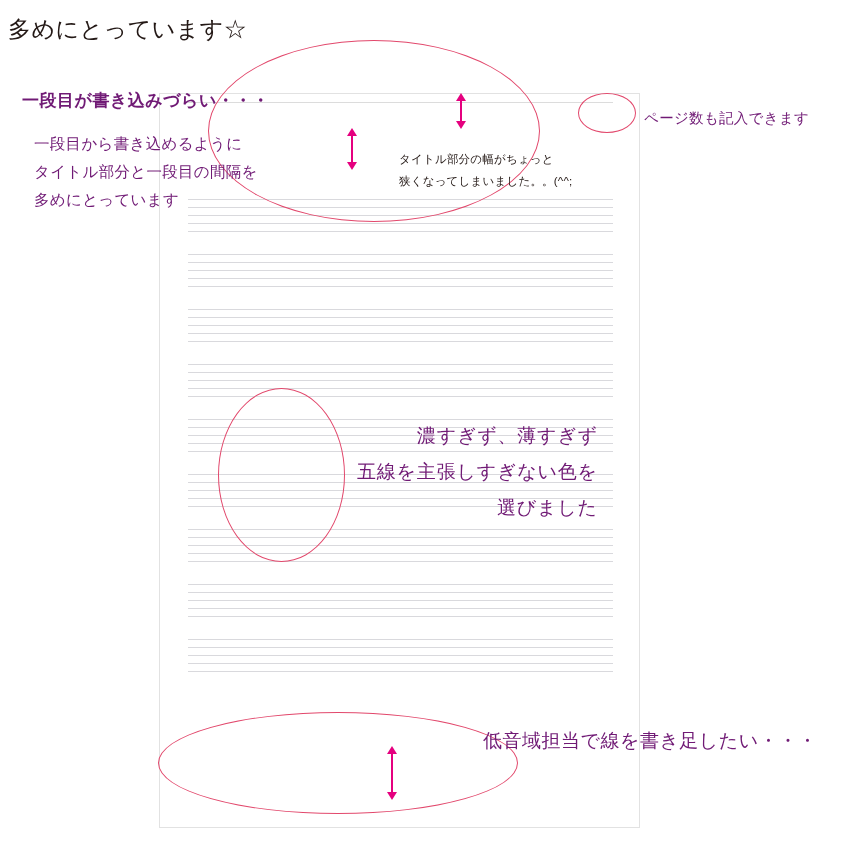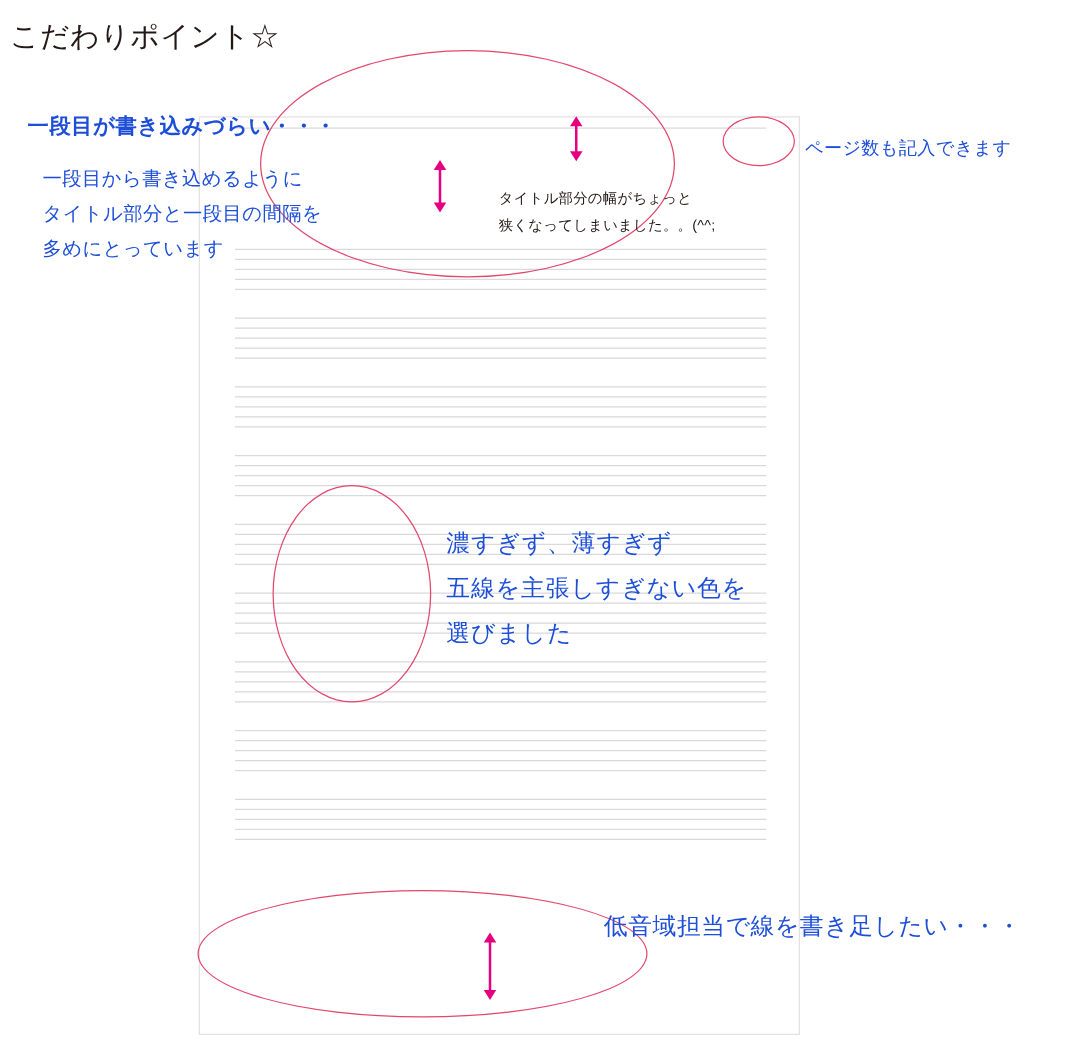"こだわりポイント☆" div { text: こだわりポイント -> 多めにとっています }
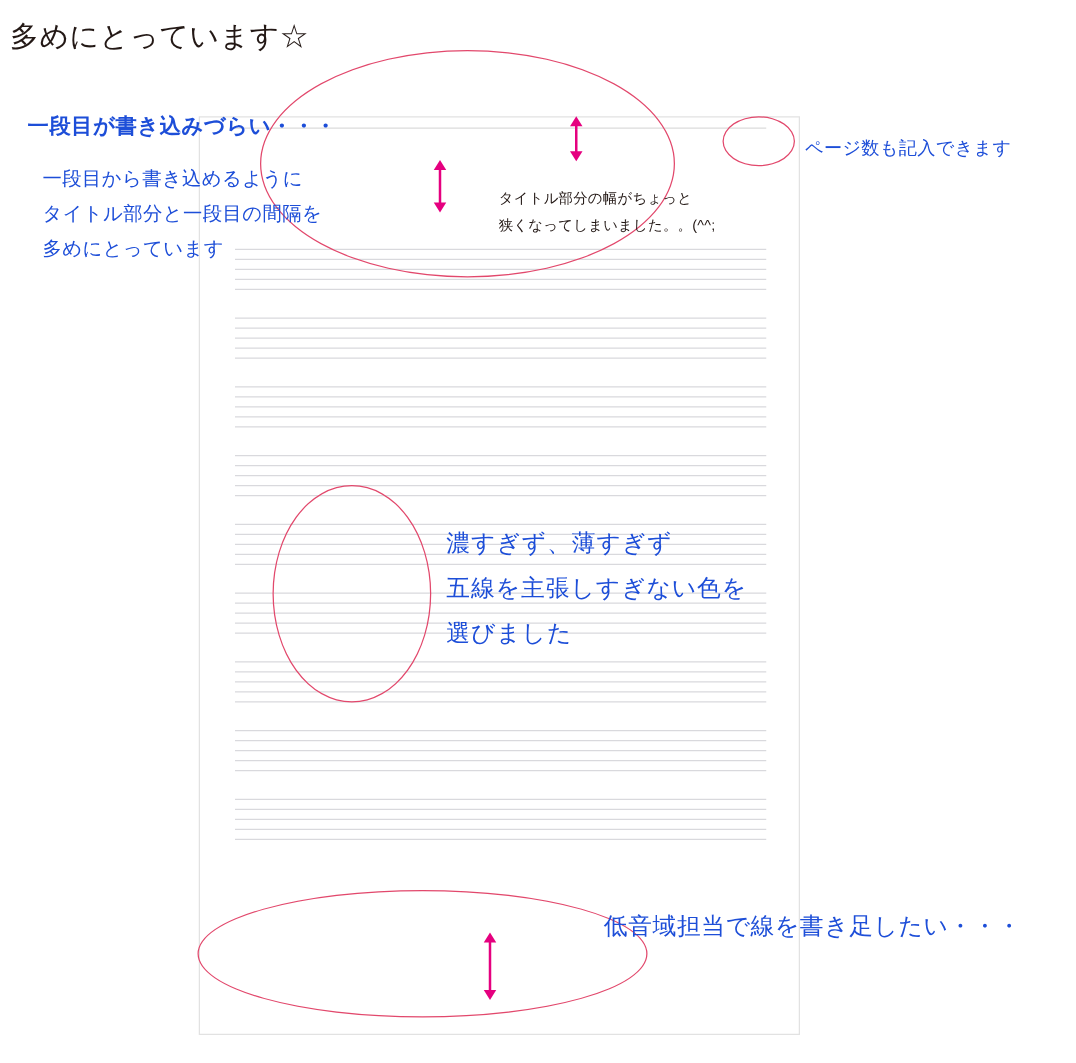"一段目が書き込みづらい・・・" .anno { color: #1d4ed8 -> #701a75 }
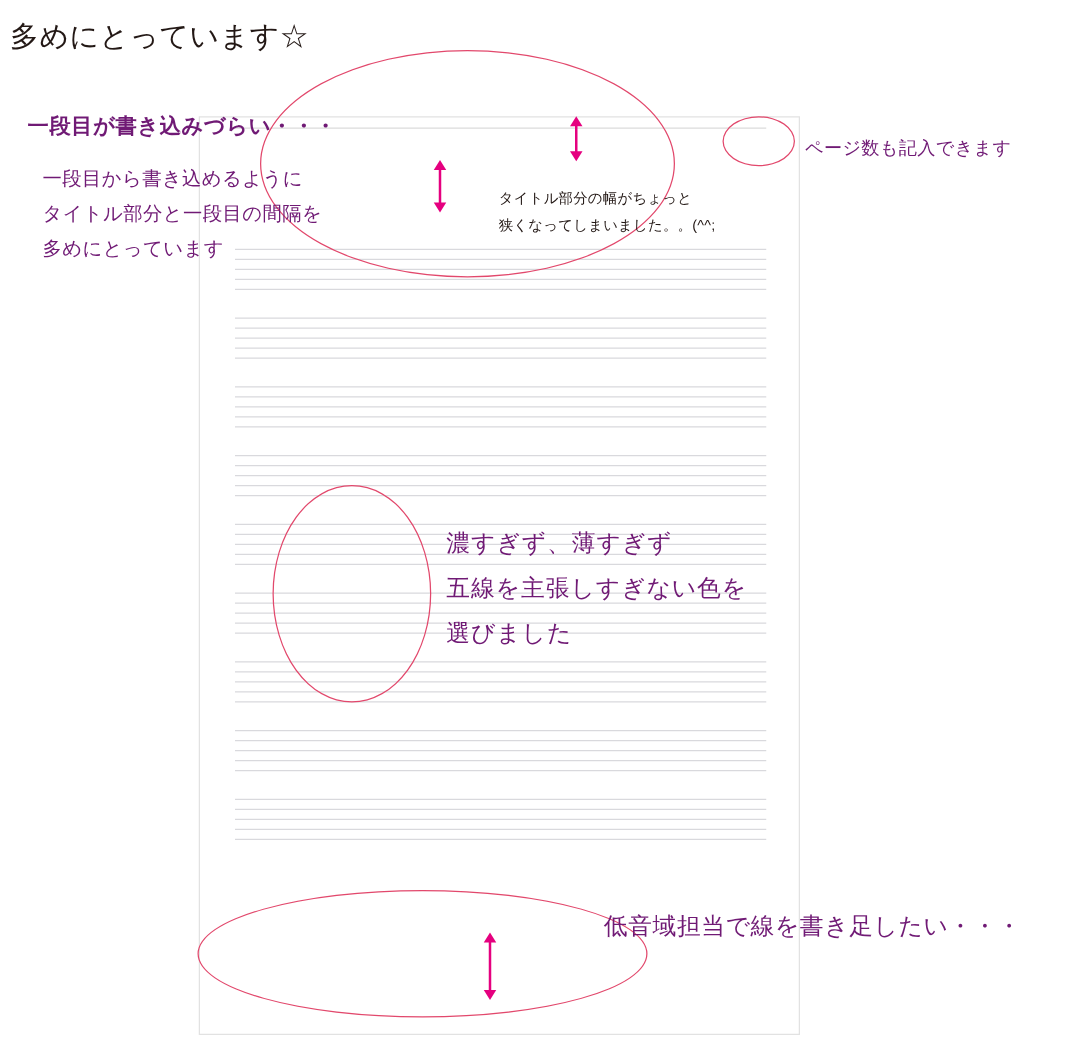"濃すぎず、薄すぎず" #anno-5 { text-align: none -> right }
